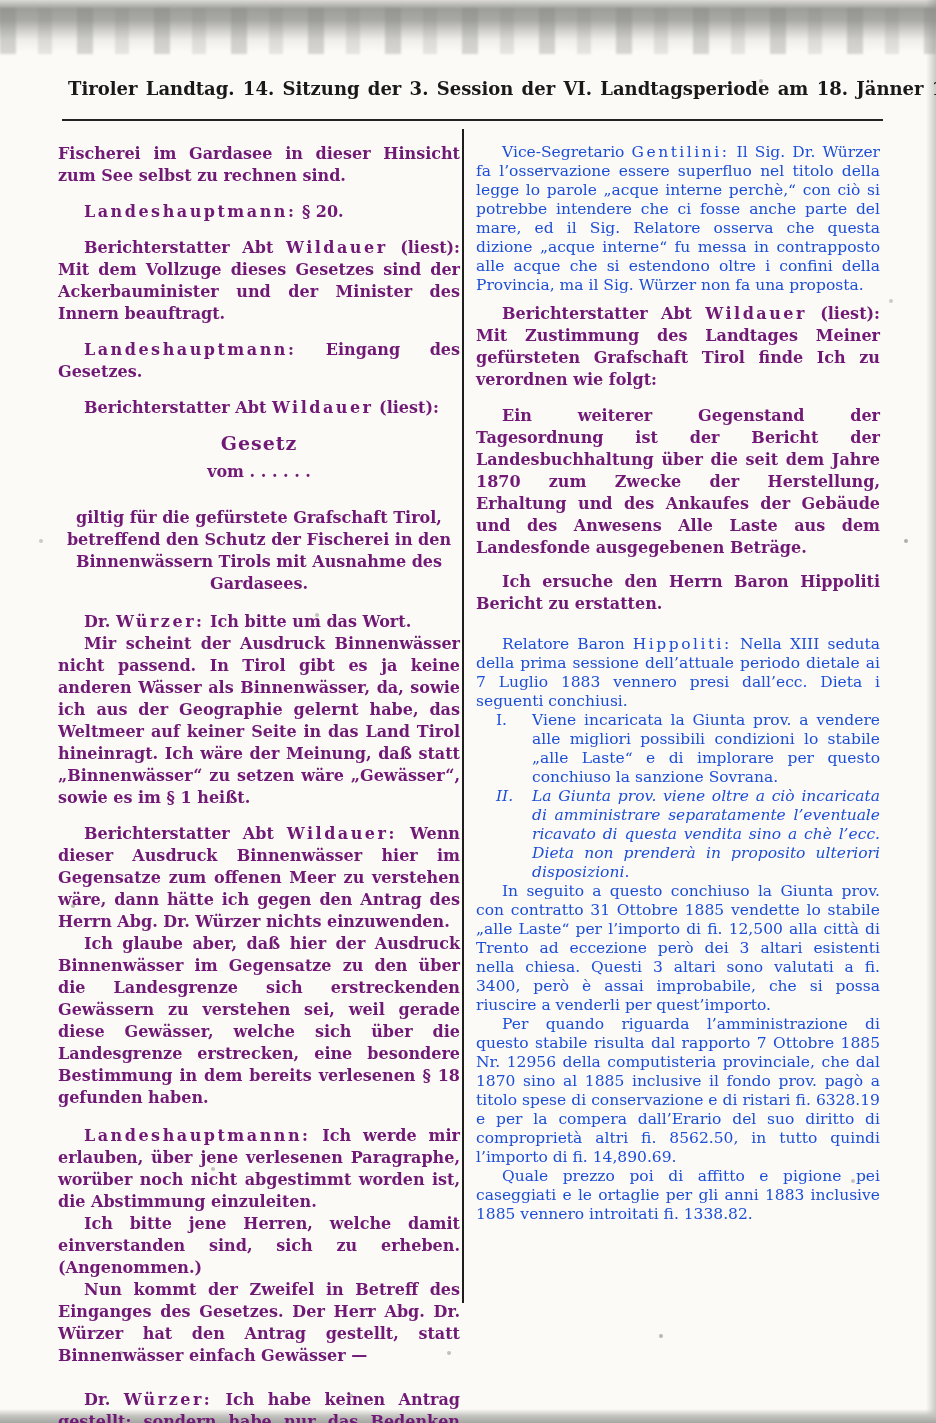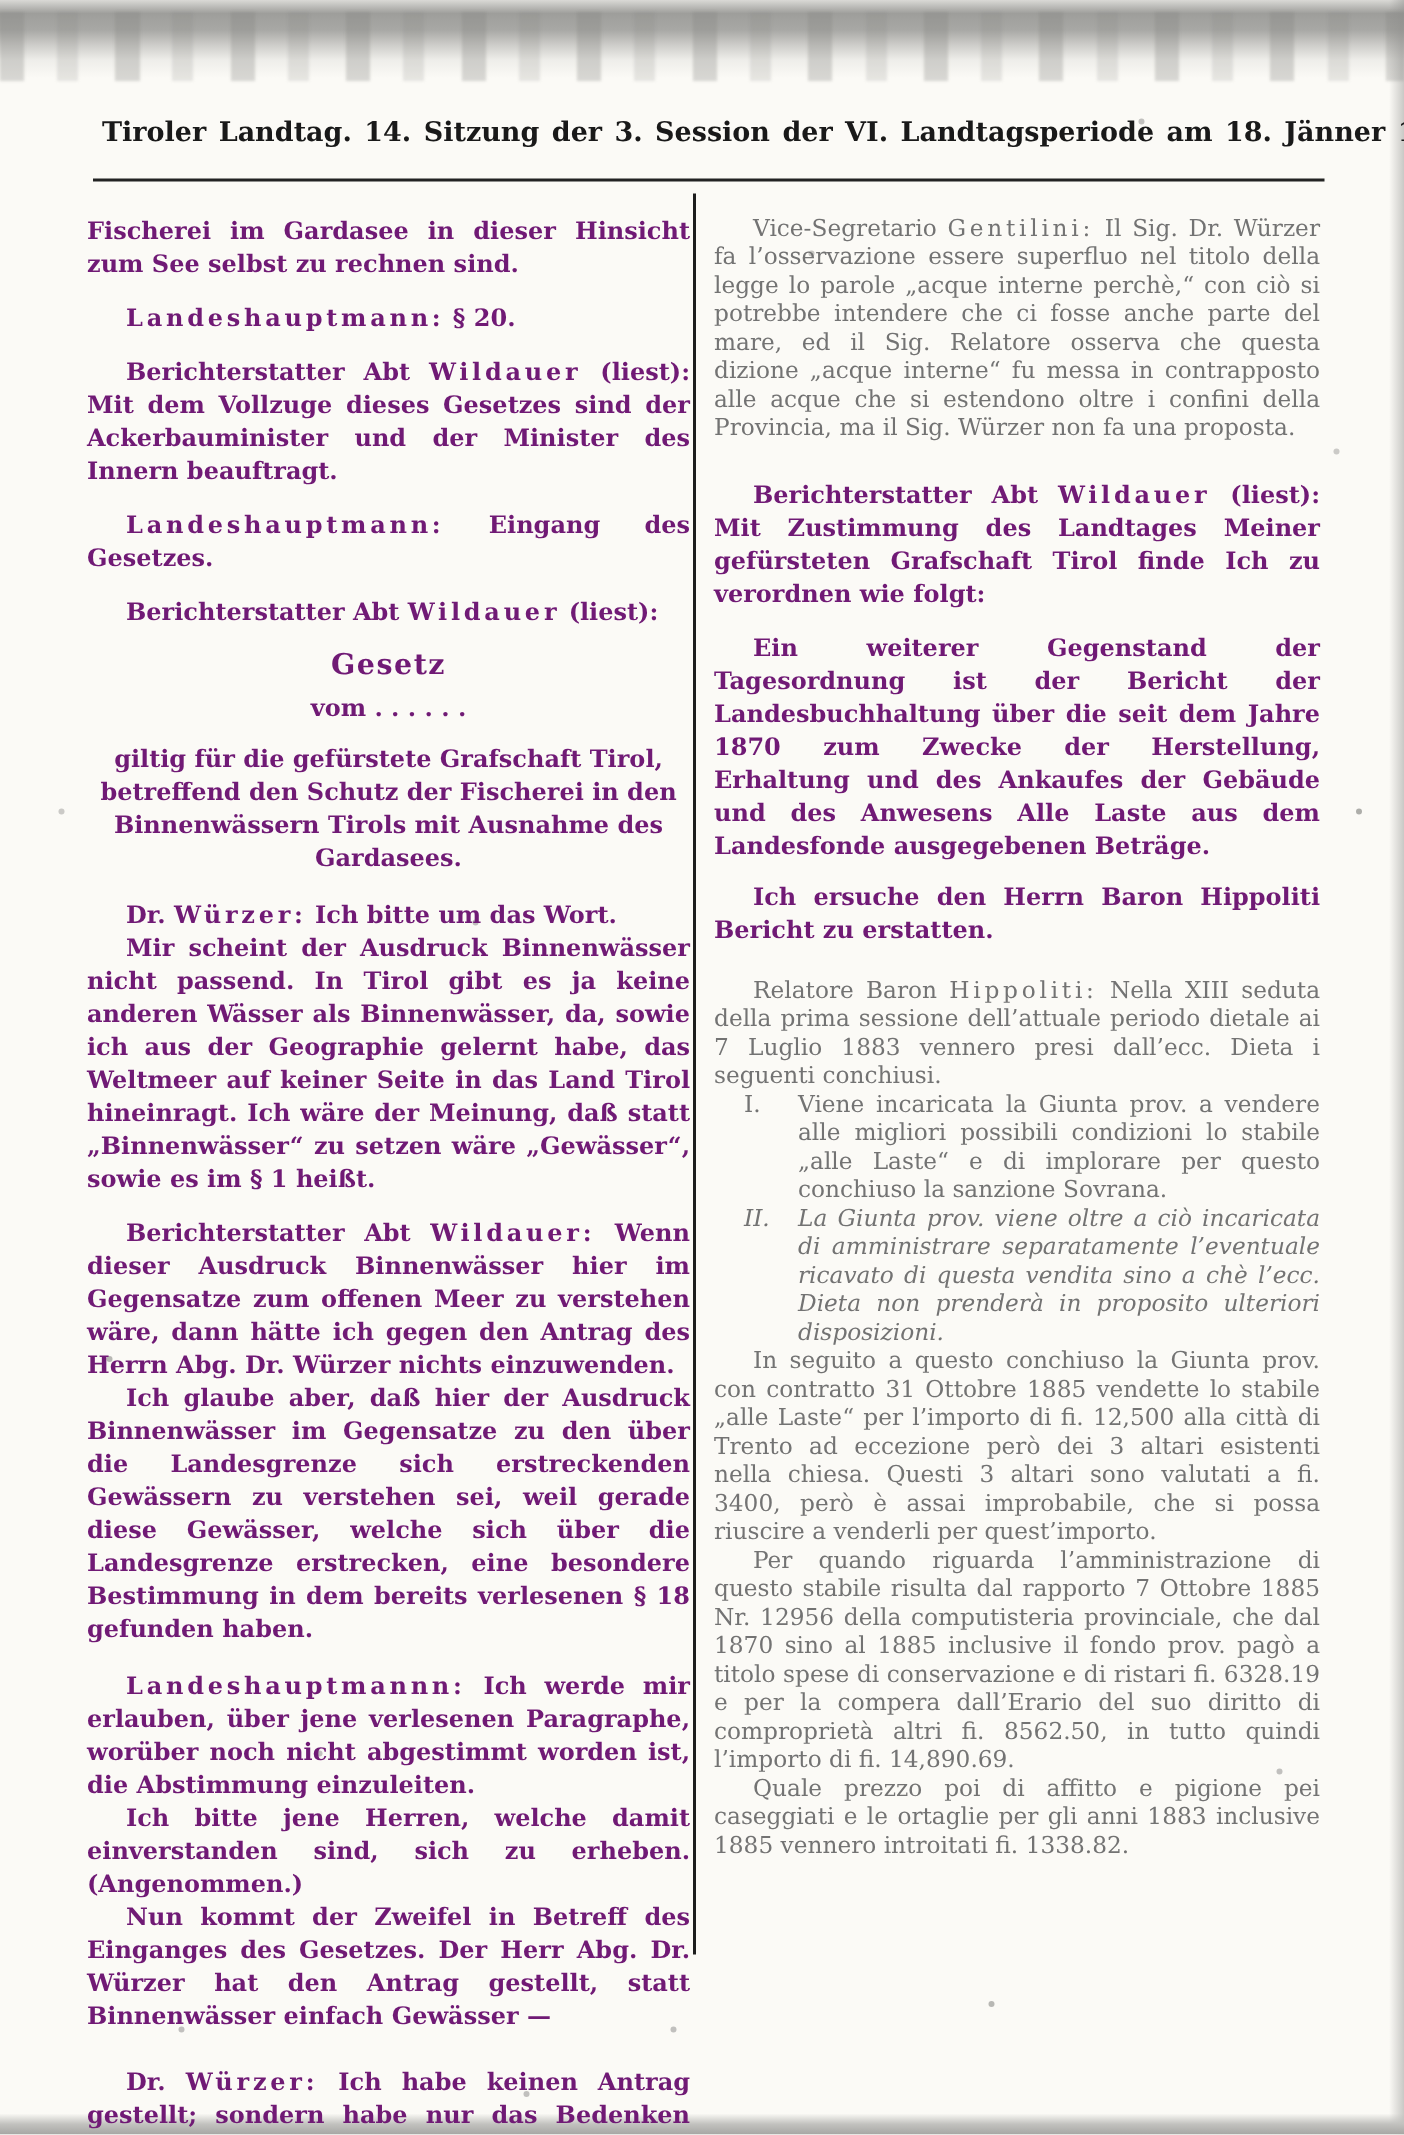"Vice-Segretario Gentilini: Il Sig. Dr." .it { color: #737373 -> #1d4ed8 }
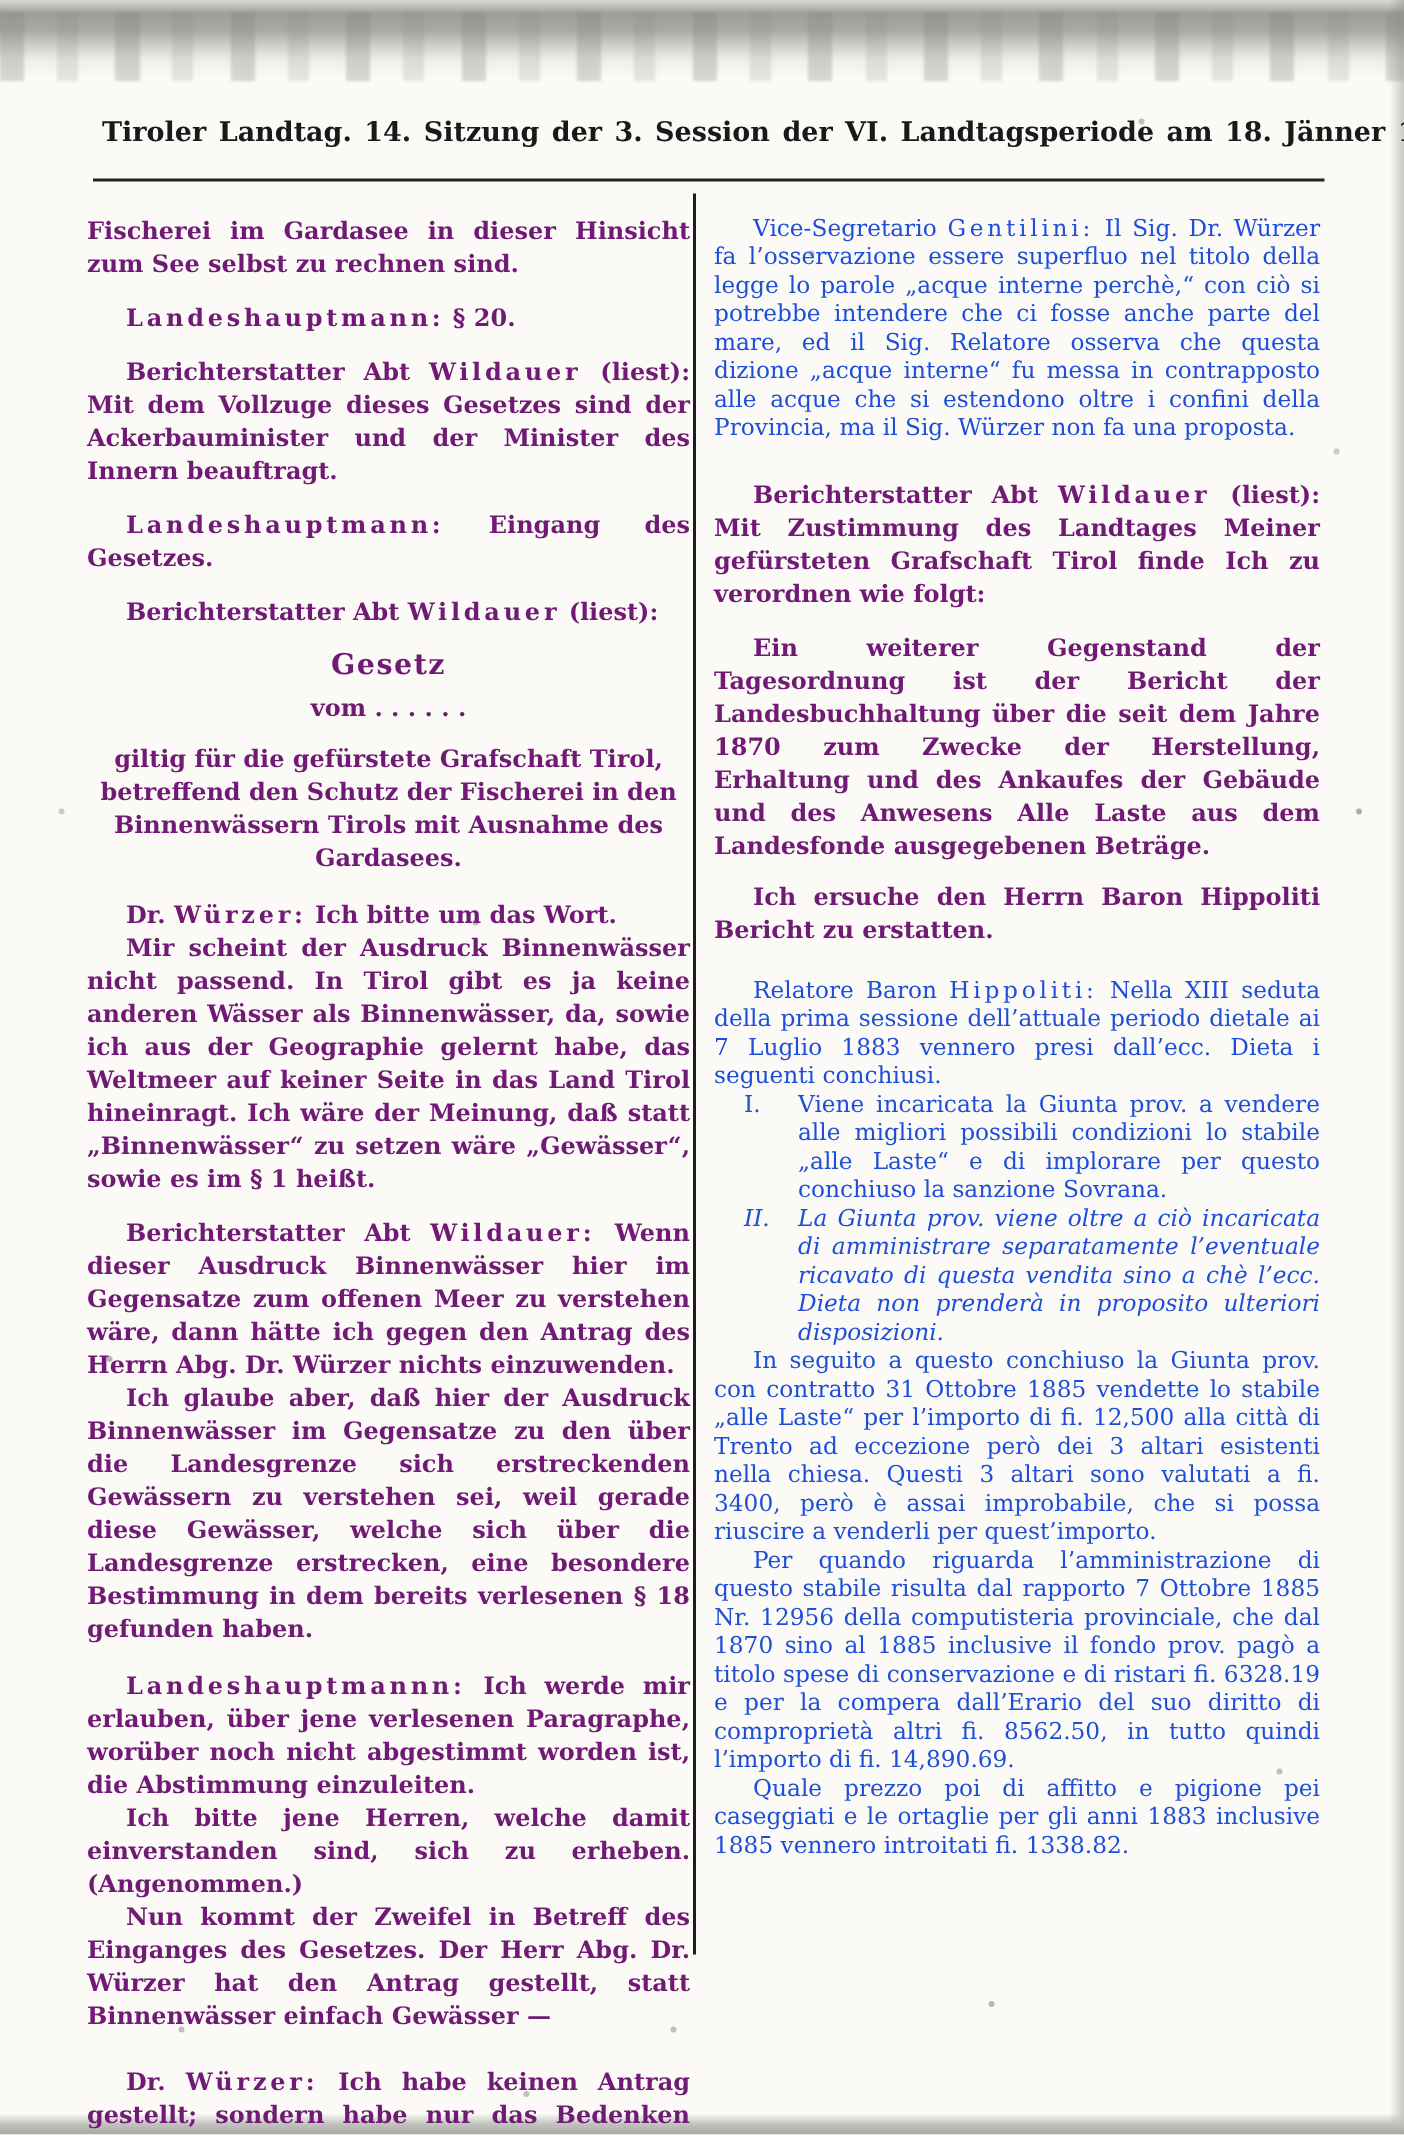"Berichterstatter Abt Wildauer (liest): Mit" p.blk { margin-top: 24px -> 8px }
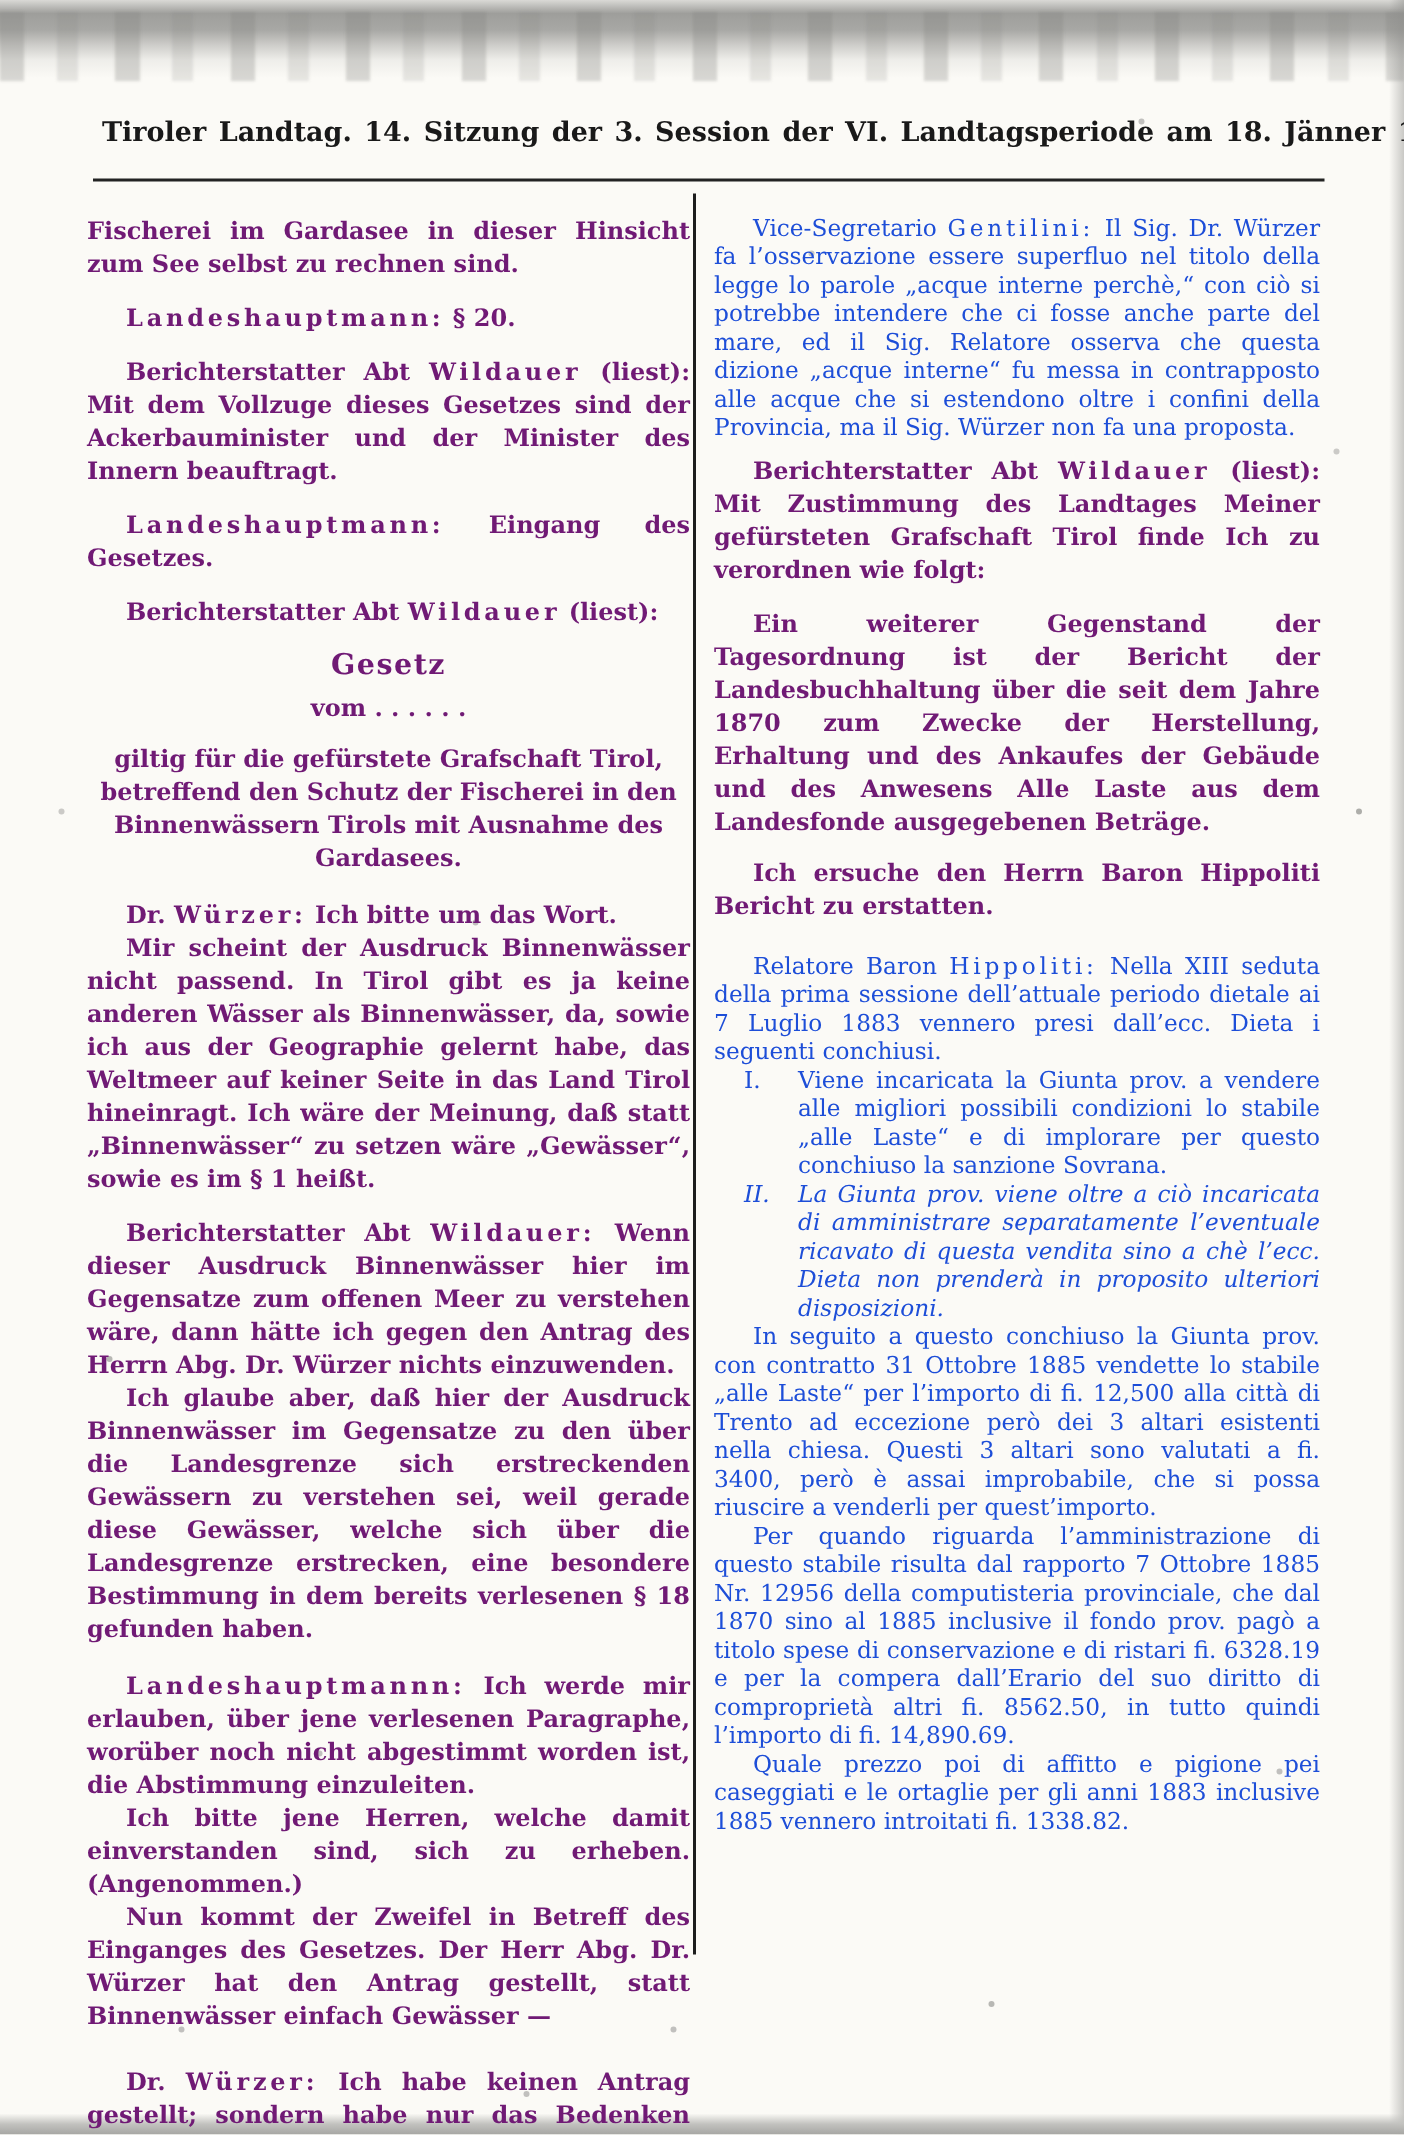"giltig für die gefürstete Grafschaft" p.blk { margin-top: 12px -> 24px }
